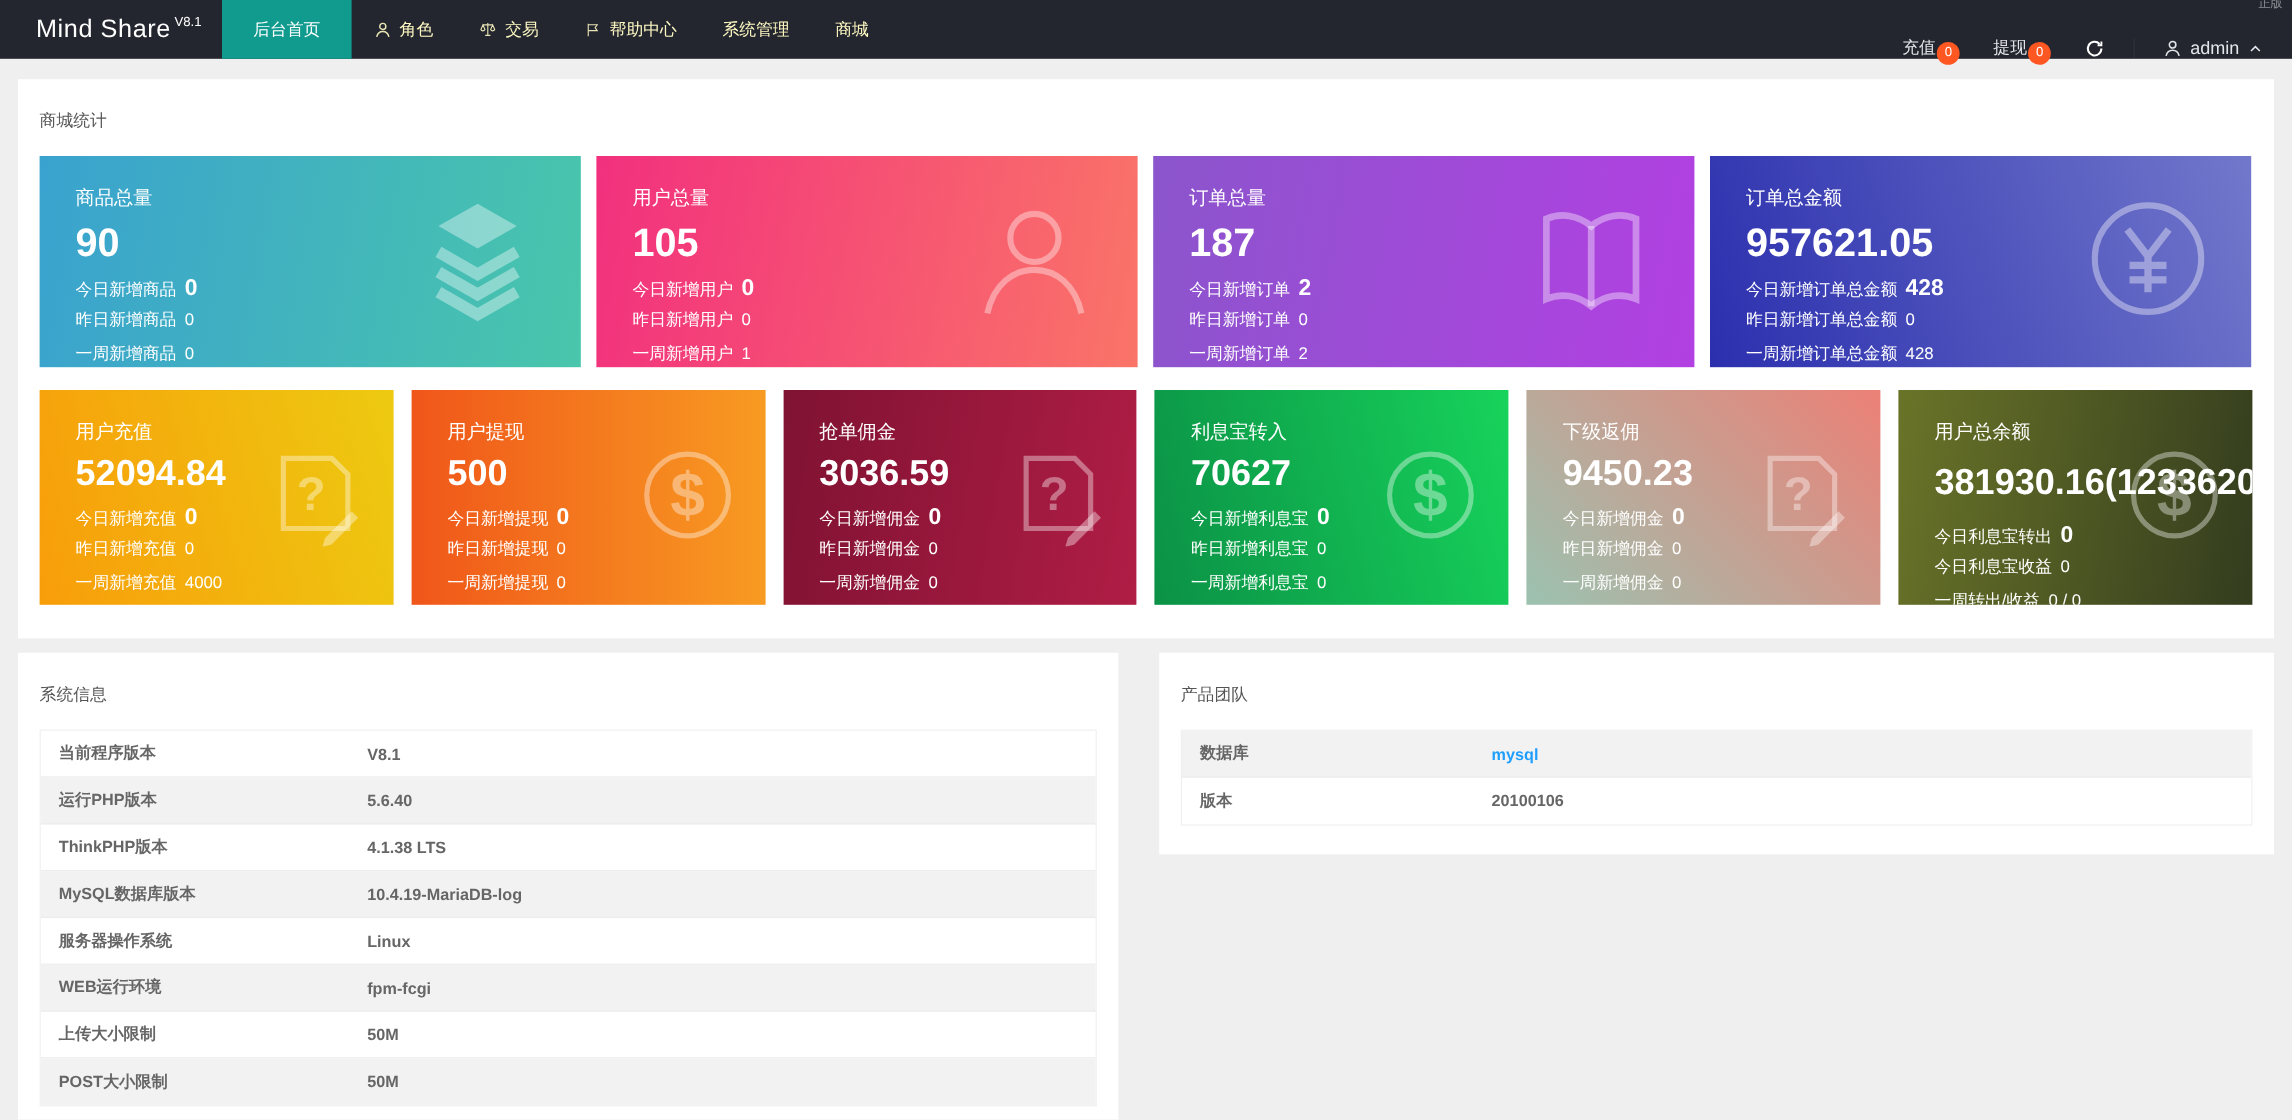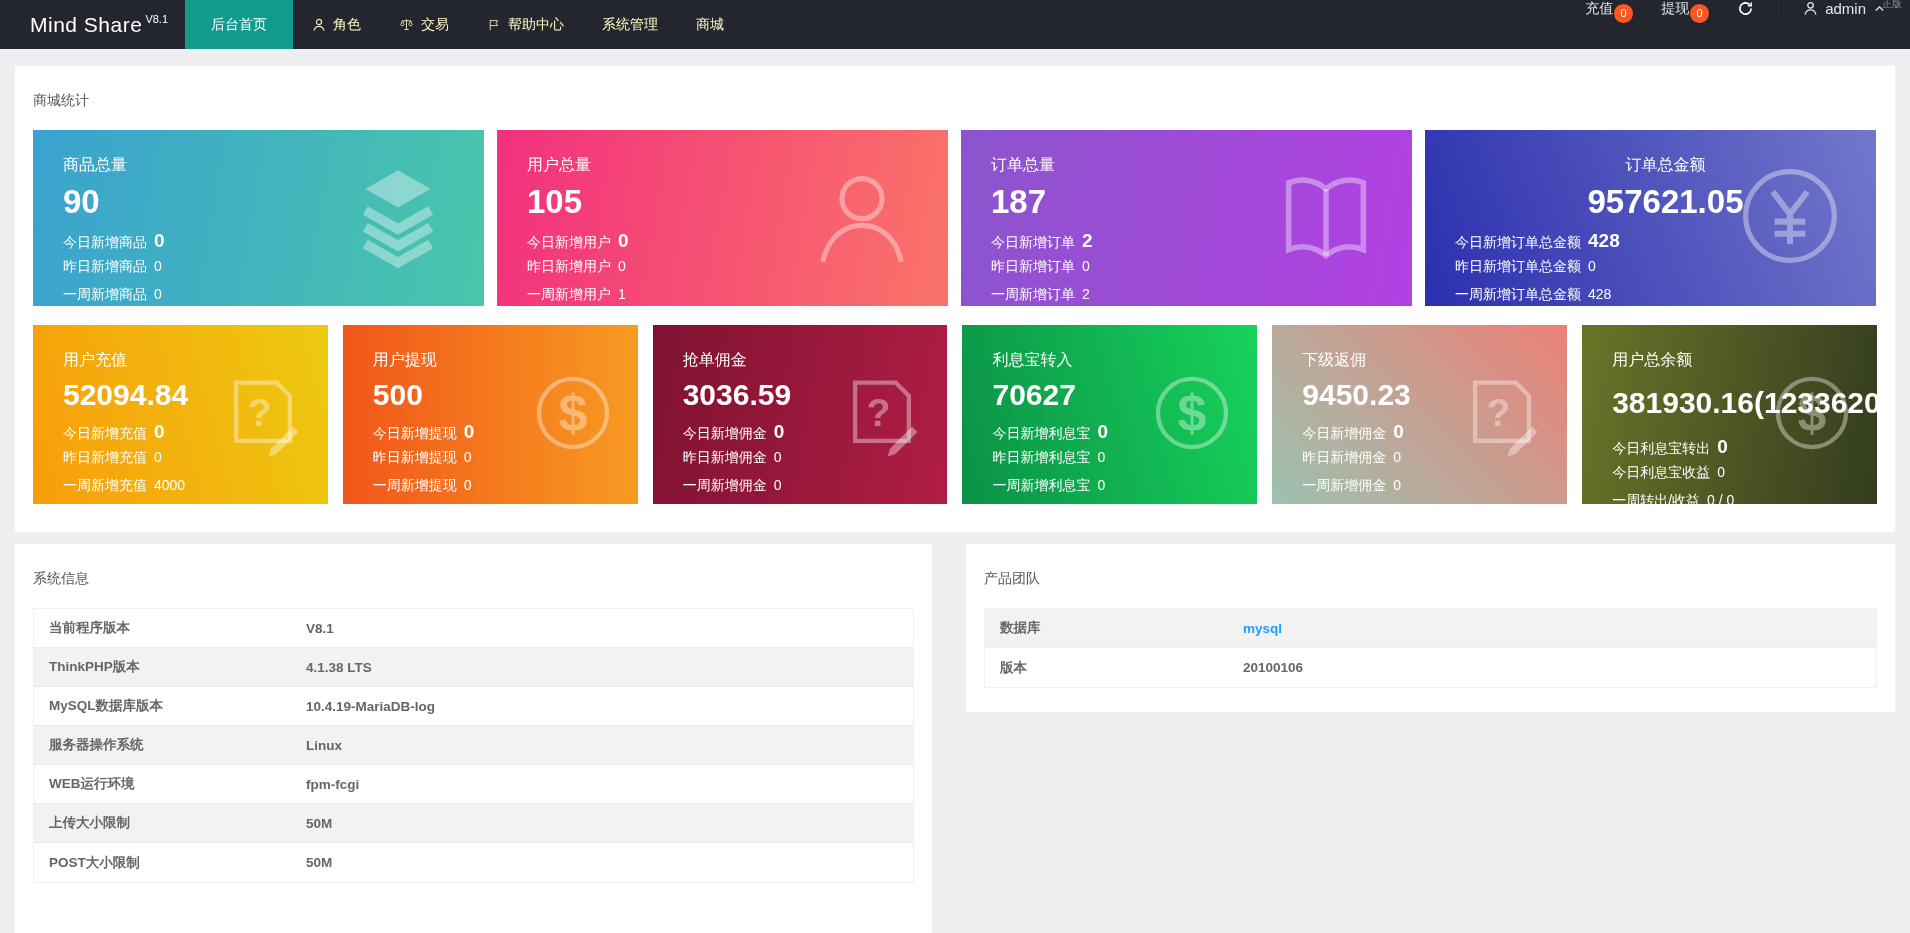"充值" .nav-right { align-items: flex-start -> flex-end }
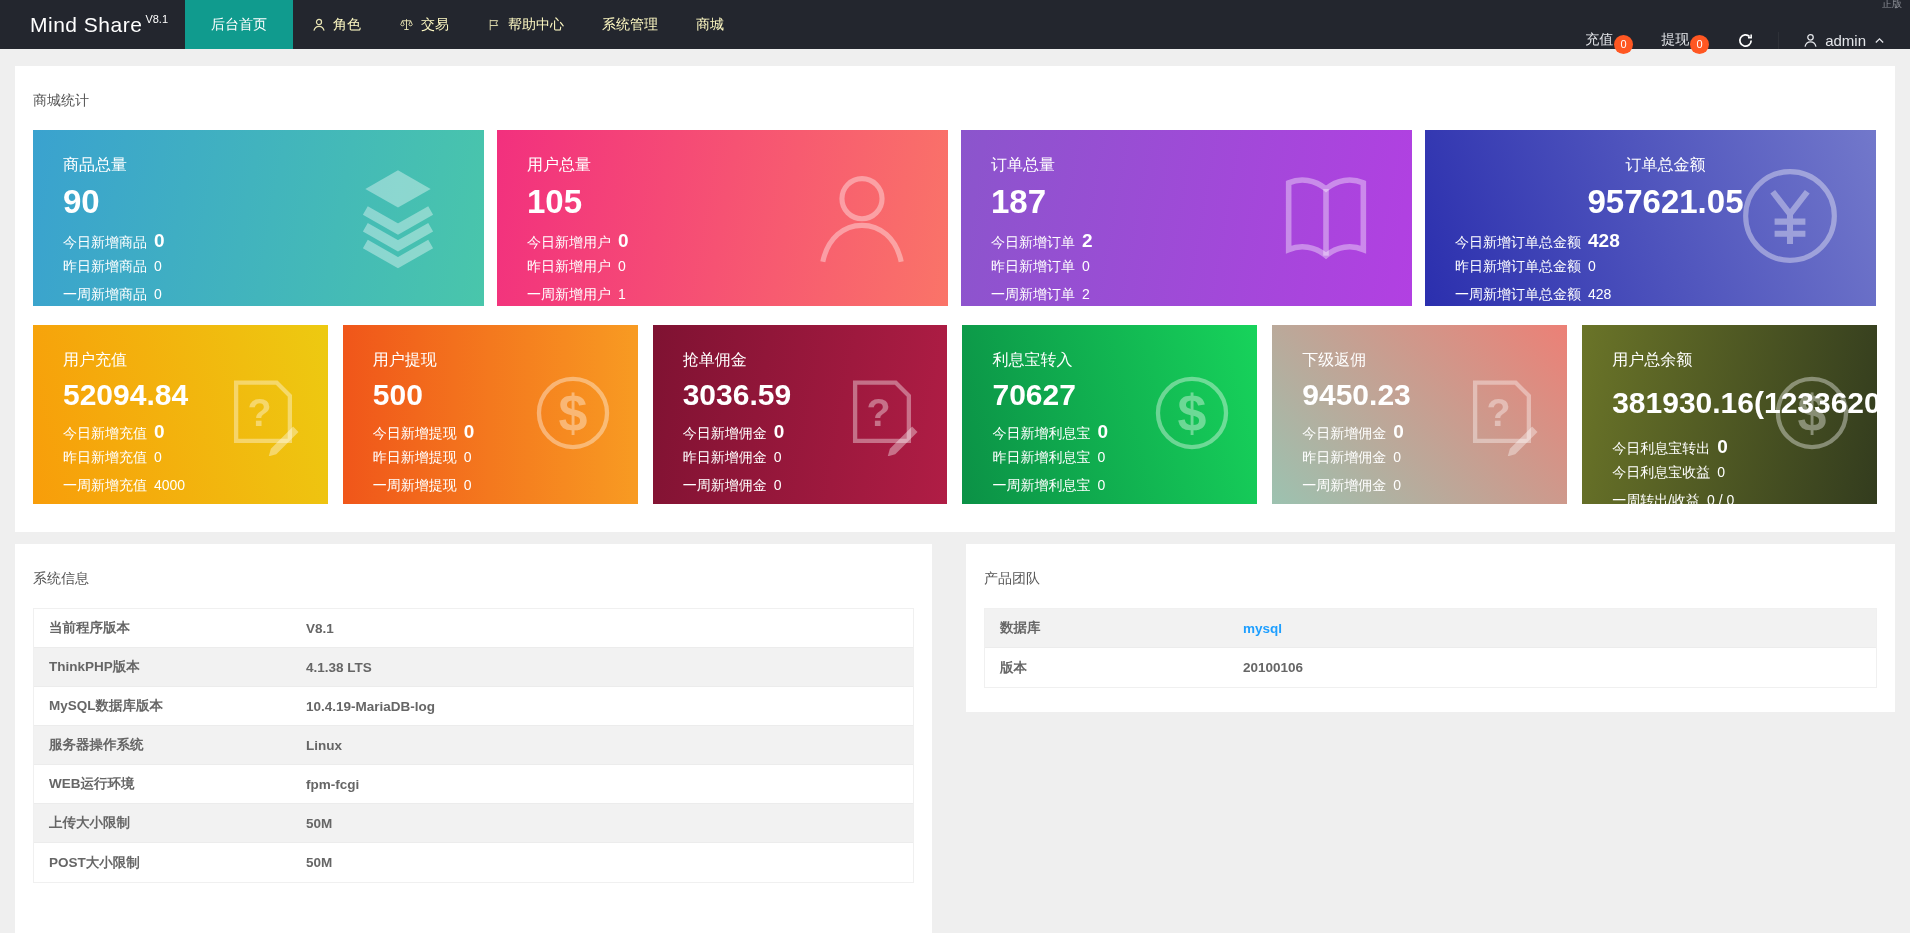"订单总金额" div.stat-card { text-align: center -> none }
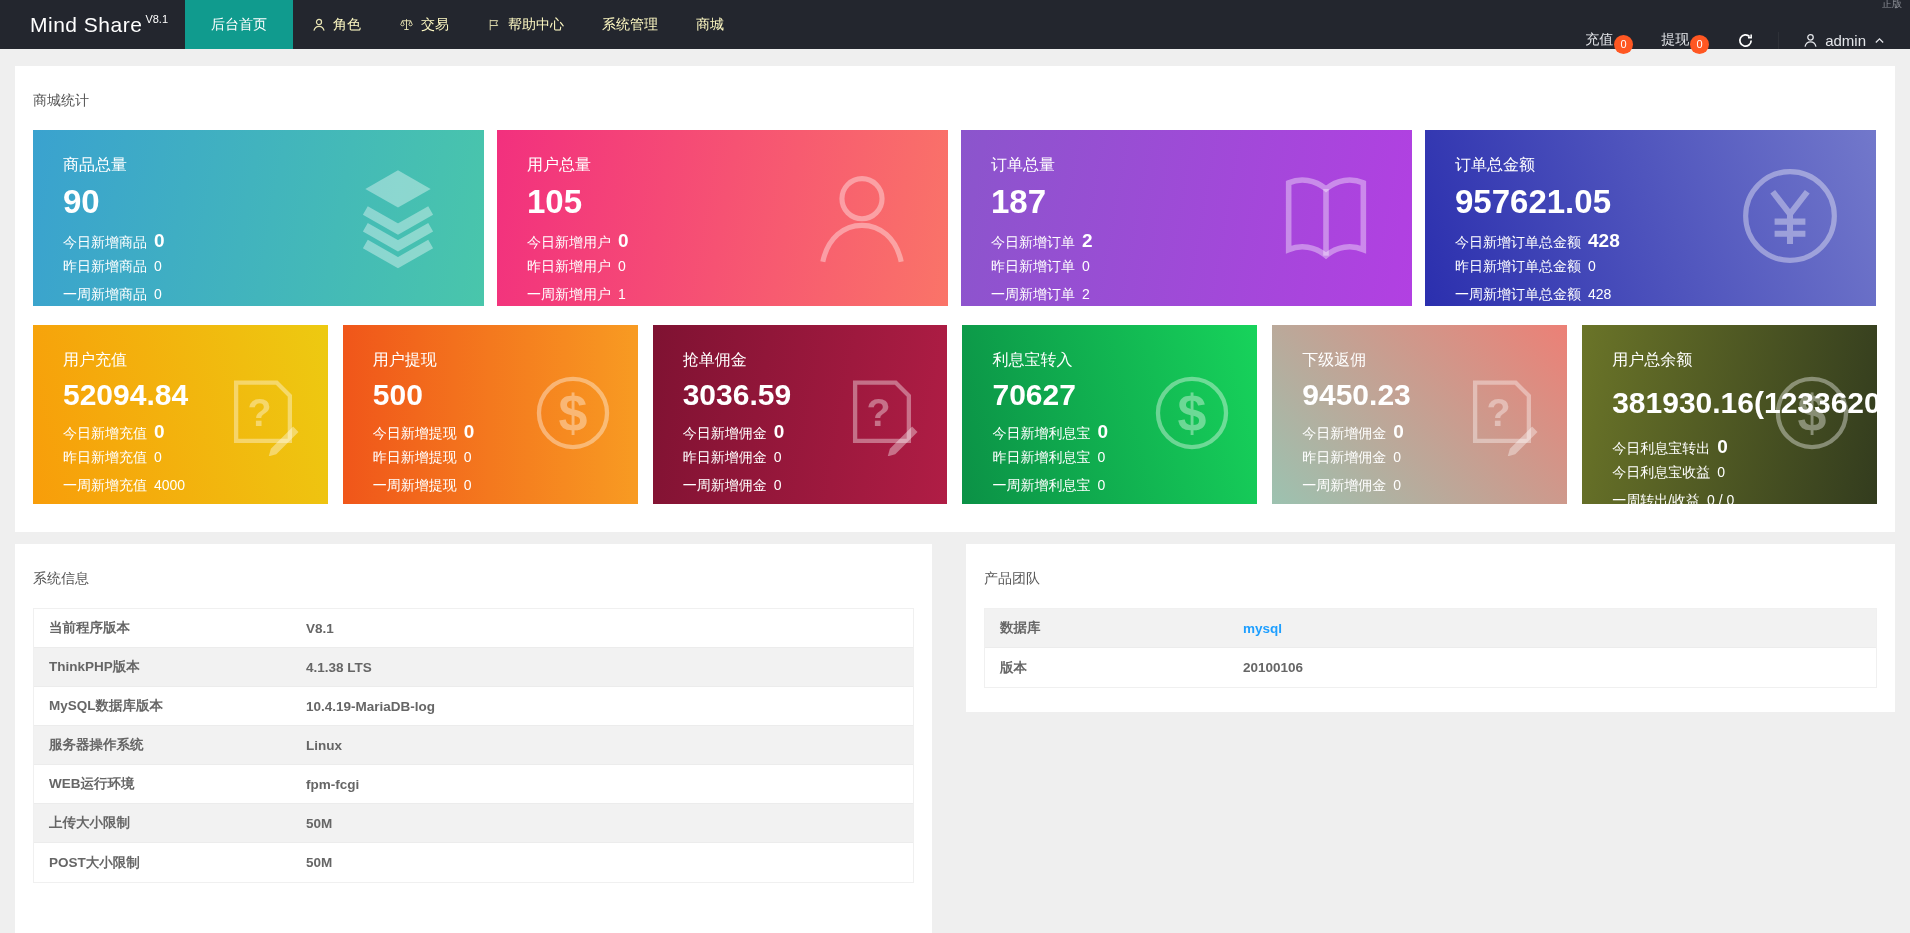"运行PHP版本" div.info-row { html: none -> <div> <span>运行PHP版本</span> <span>5.6.40</span> </div> }
